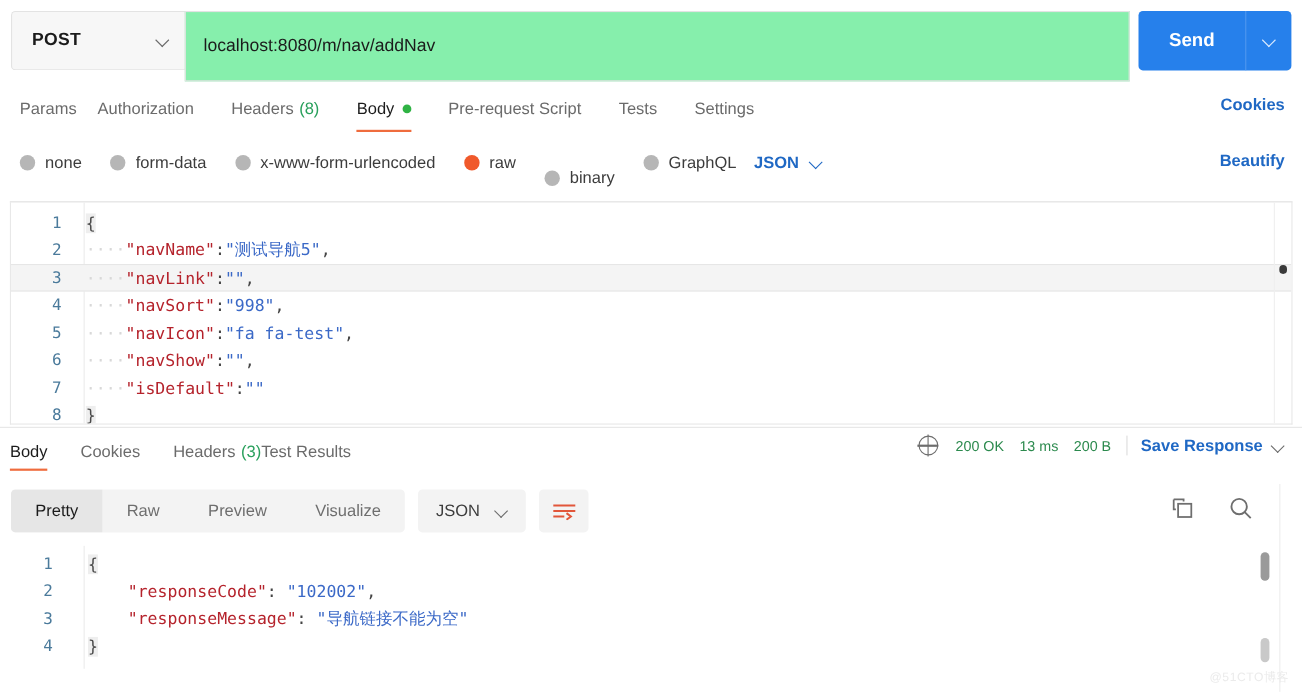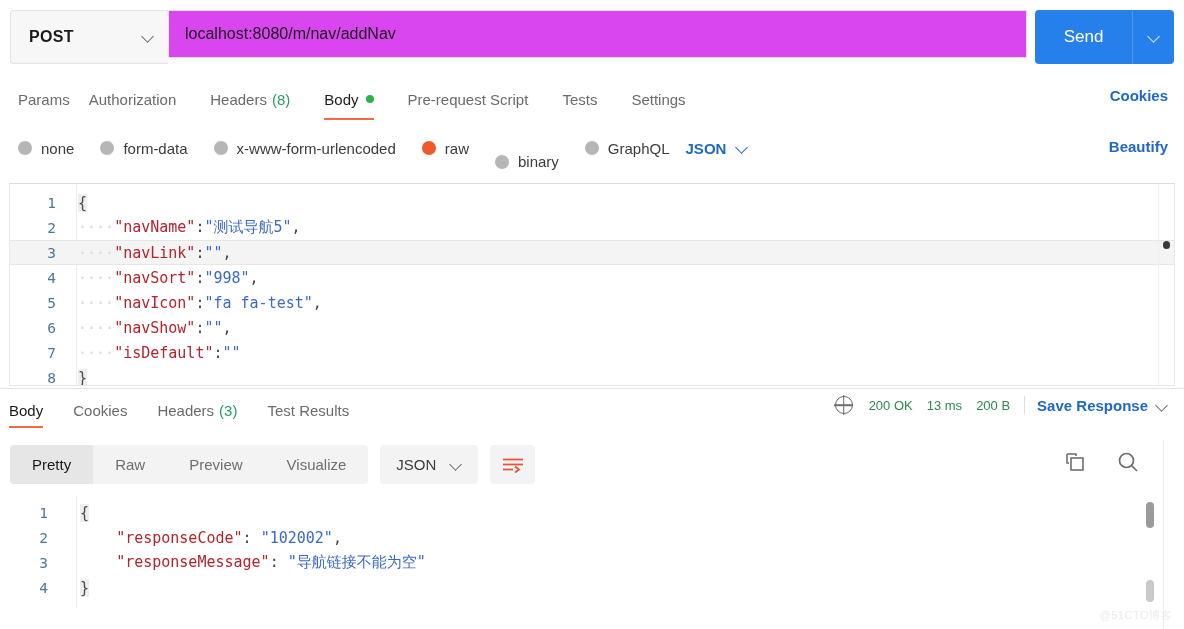"localhost:8080/m/nav/addNav" .url-input-wrap { background: #d946ef -> #86efac; height: 48px -> 64px }
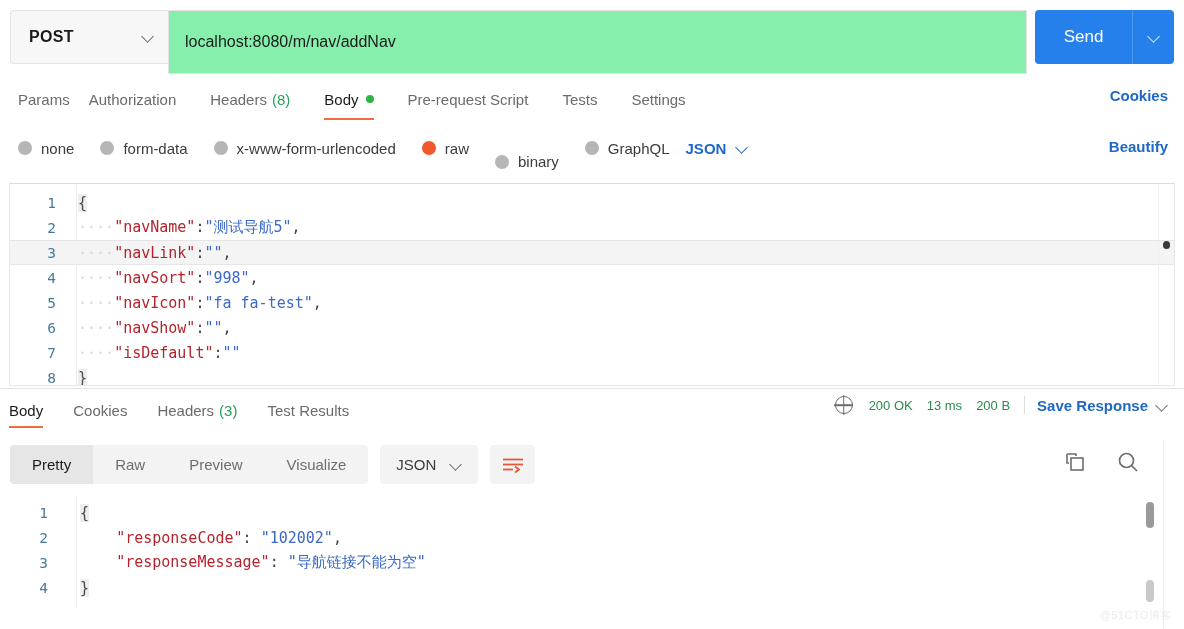"Send" .send-btn { font-weight: normal -> bold }
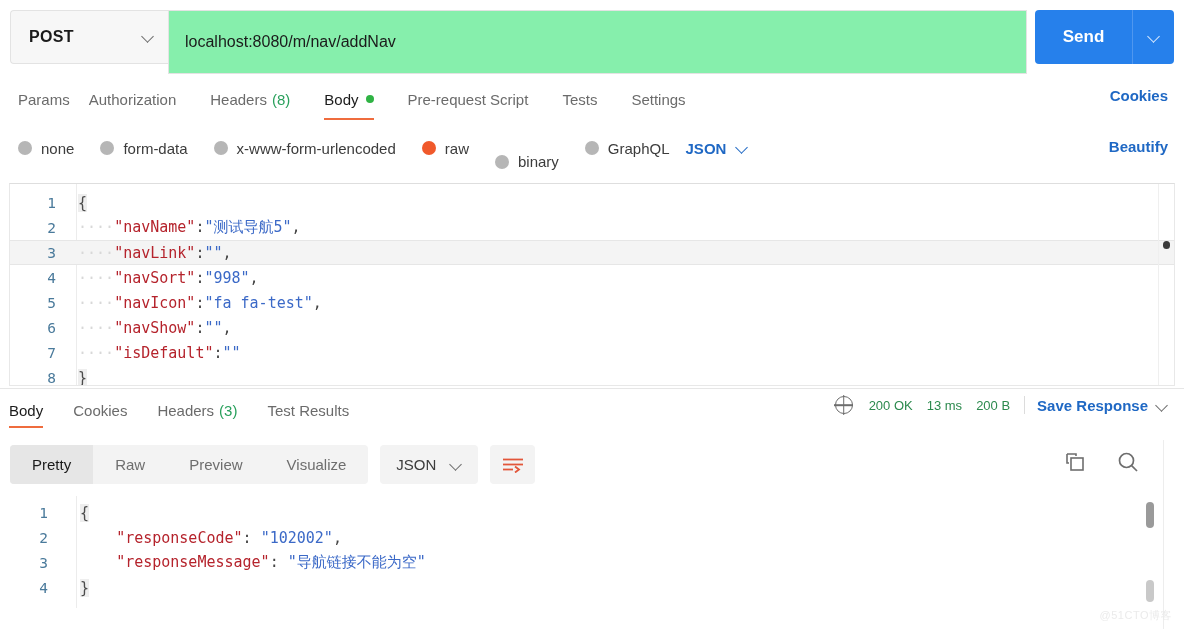"Test Results" div.resp-tab { margin-left: 30px -> none }
